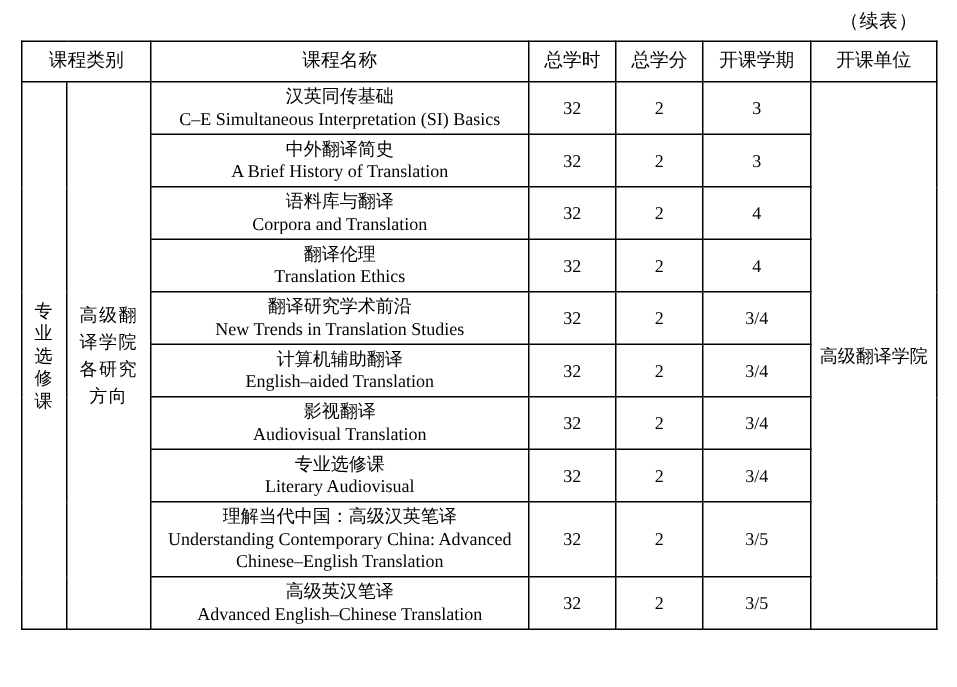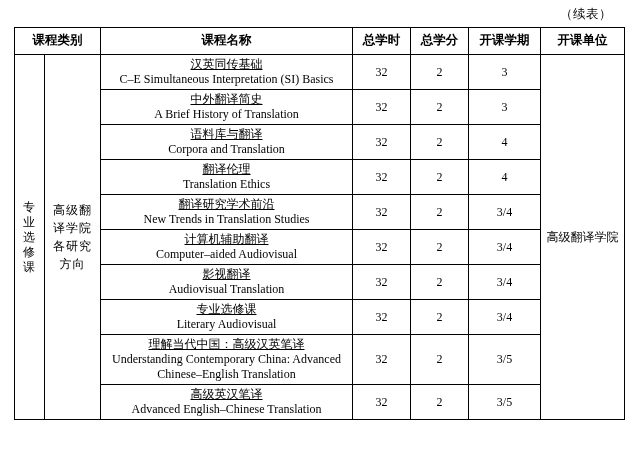"课程类别" table.course-table th { font-weight: bold -> normal }
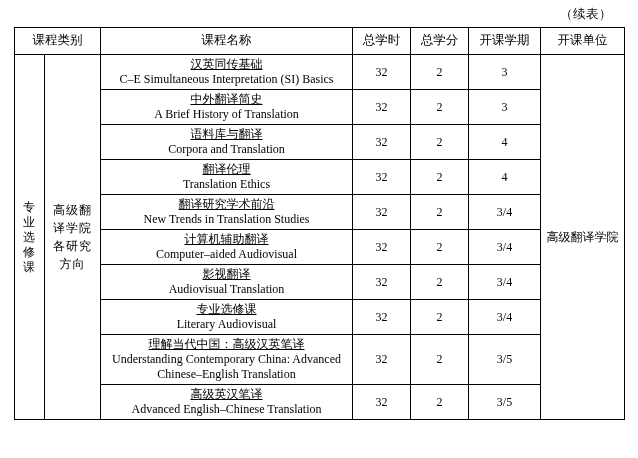"汉英同传基础" .cn { text-decoration: underline -> none }
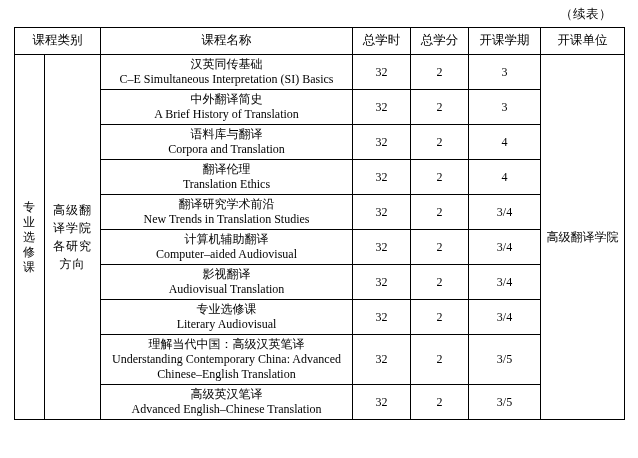"Computer–aided Audiovisual" span.en { text: Computer–aided Audiovisual -> English–aided Translation }
